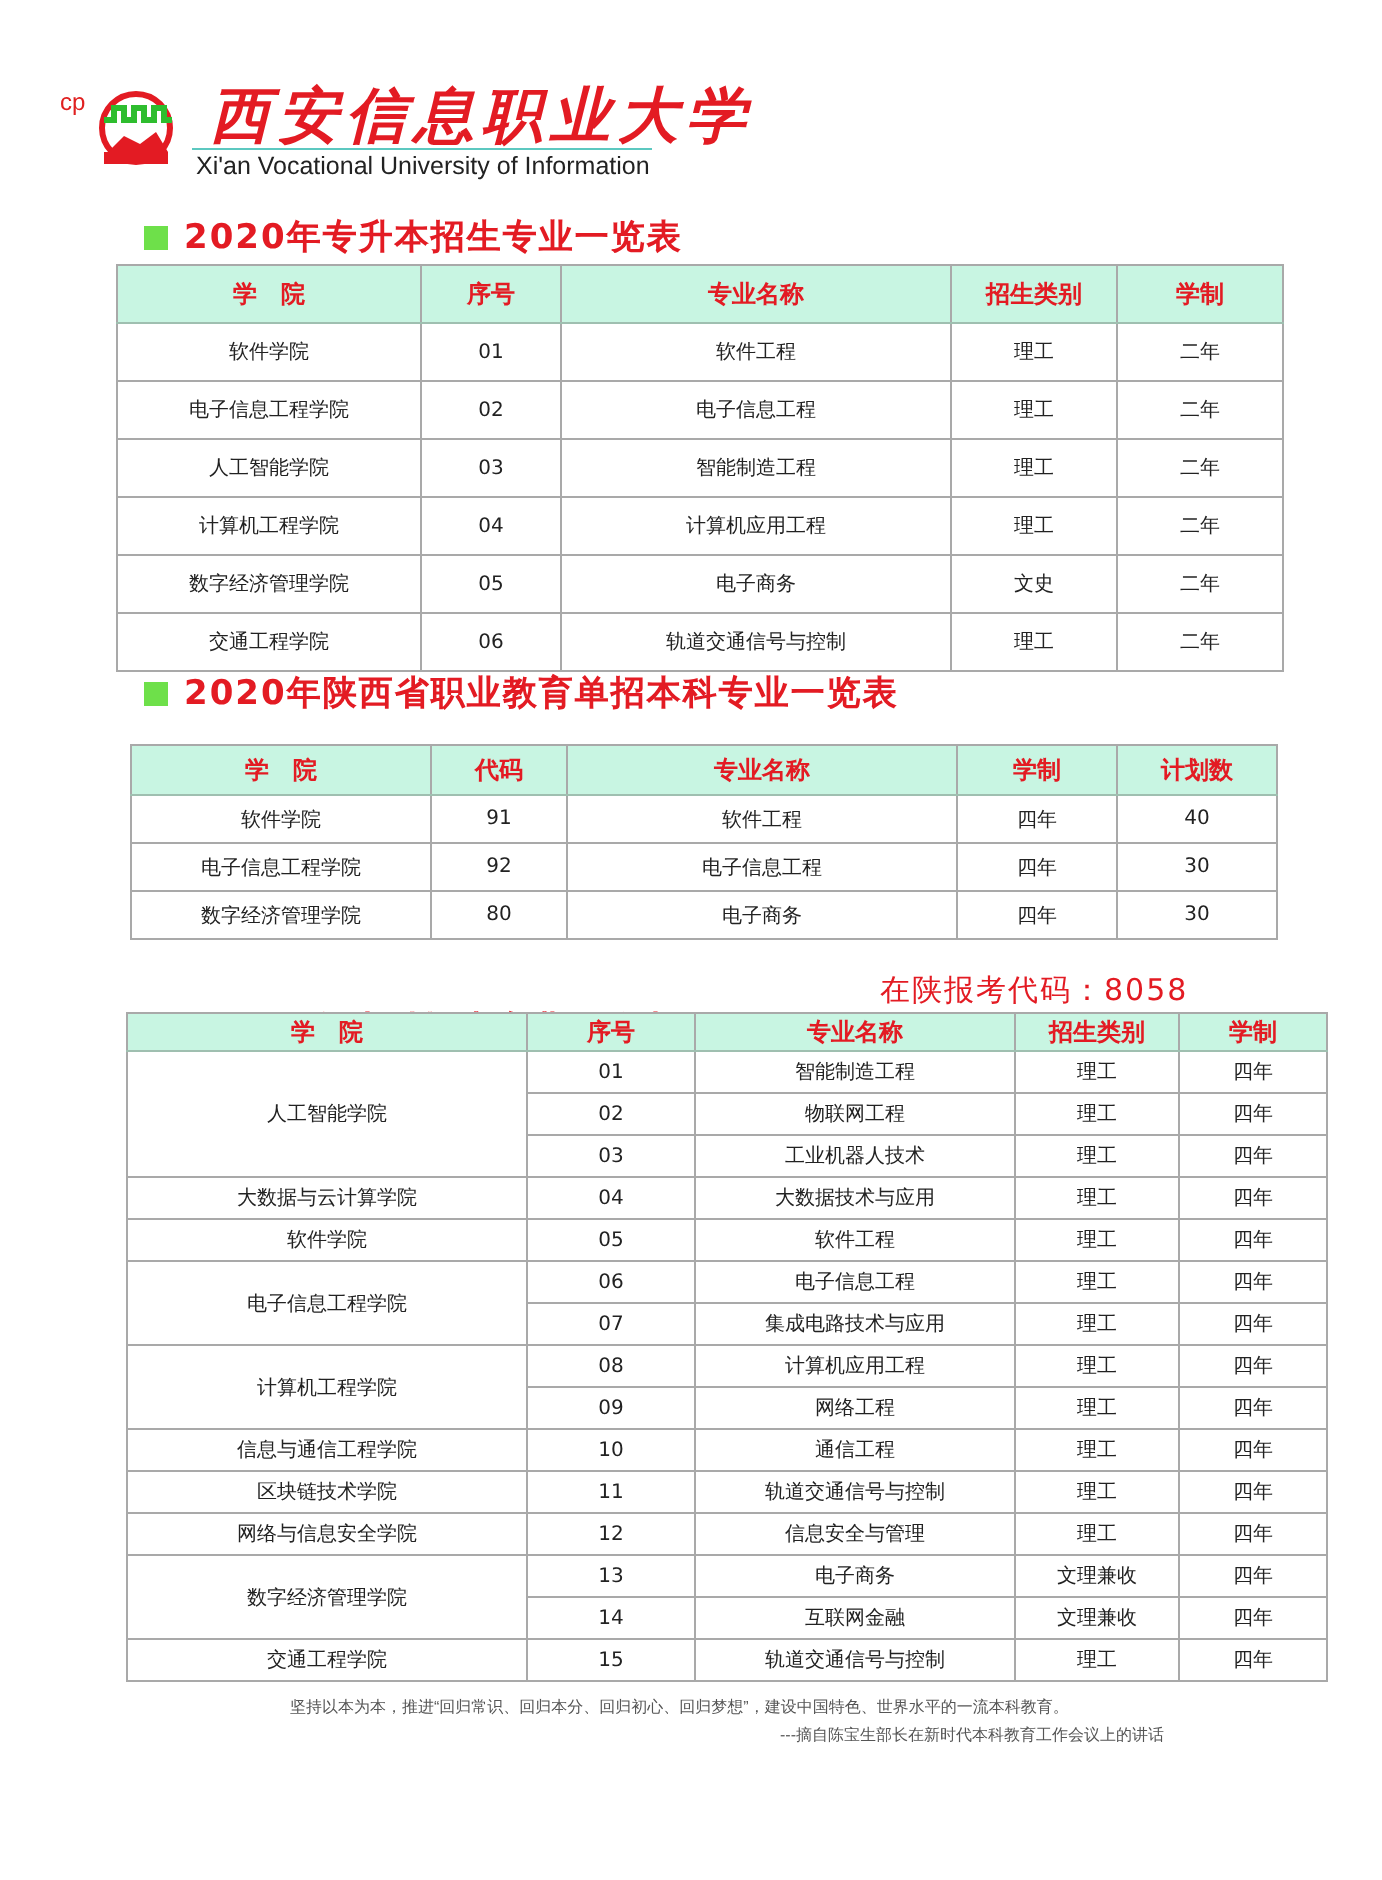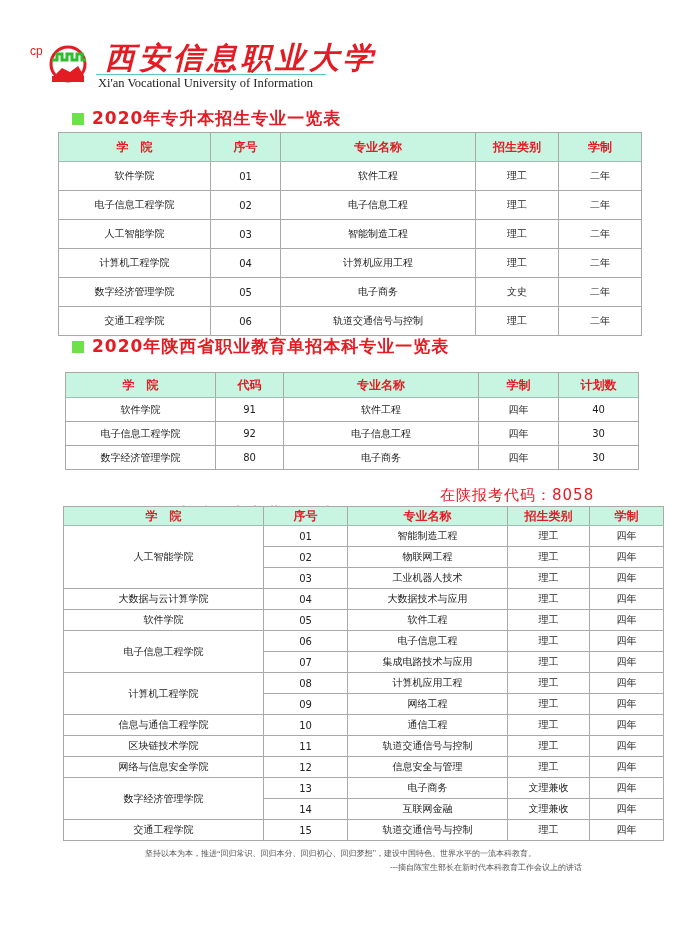"Xi'an Vocational University of" .logo .en { font-family: Liberation Serif, serif -> Liberation Sans, sans-serif }
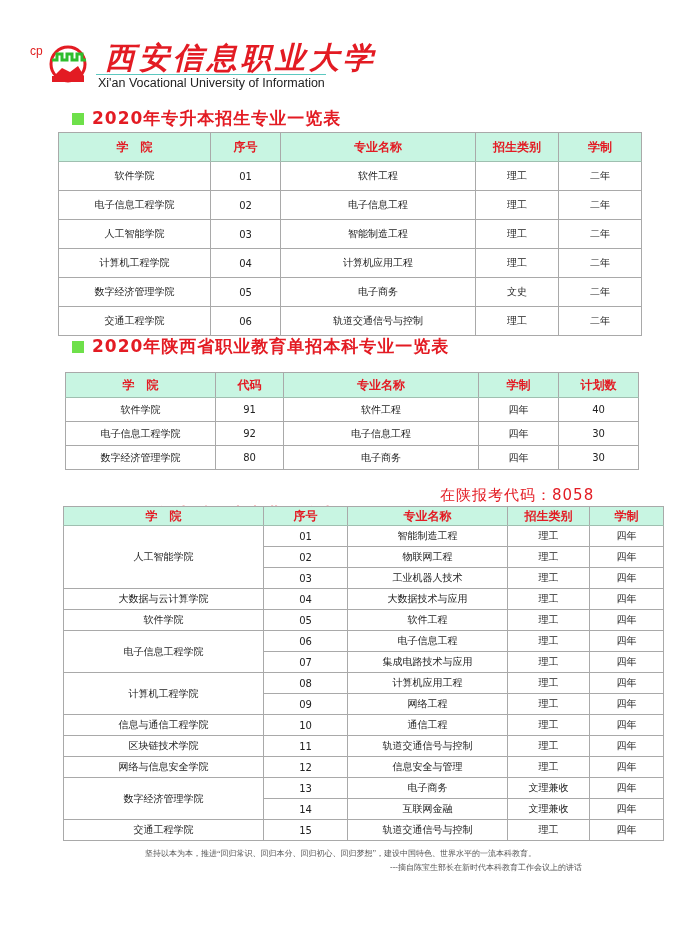"坚持以本为本，推进“回归常识、回归本分、回归初心、回归梦想”，建设中国特色、世界" .quote { font-family: Liberation Serif, serif -> Liberation Sans, sans-serif }
